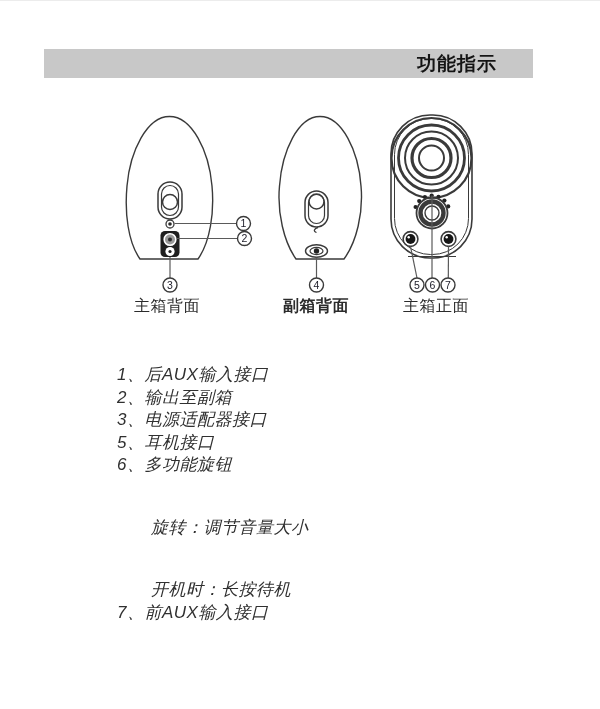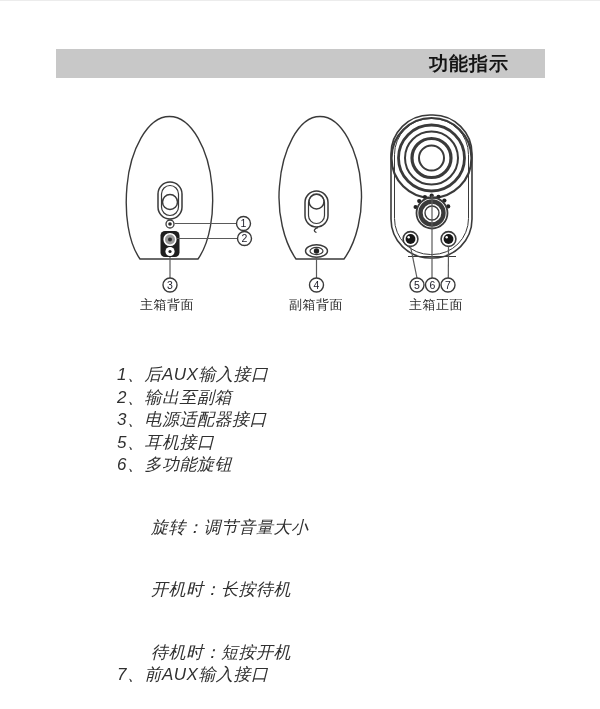"功能指示" .header-bar { left: 56px -> 44px }
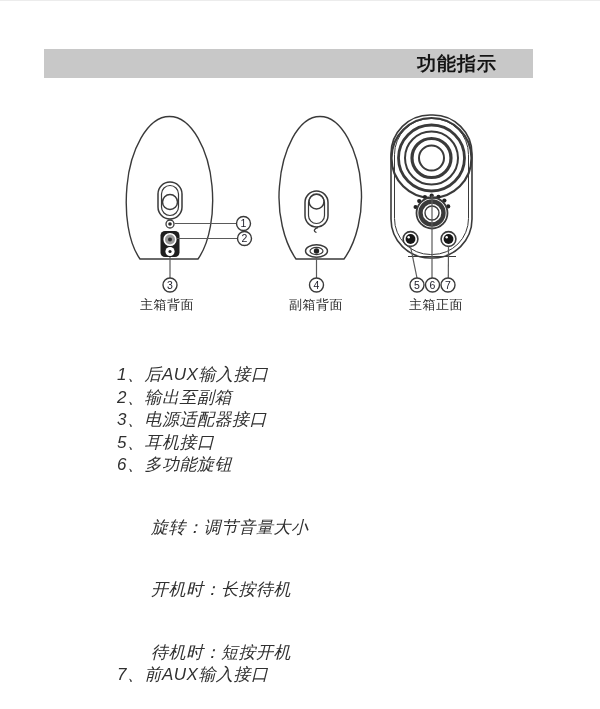"主箱背面" .caption { font-size: 13px -> 16px }
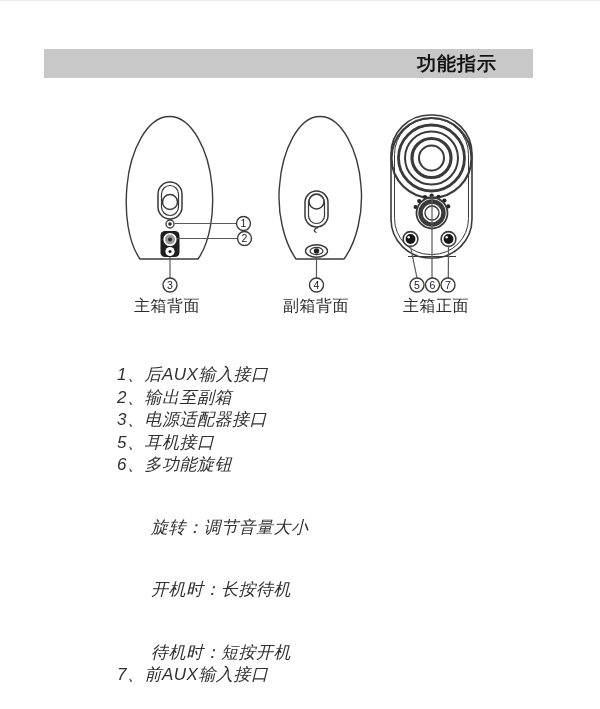"副箱背面" .caption.c2 { font-weight: none -> bold }
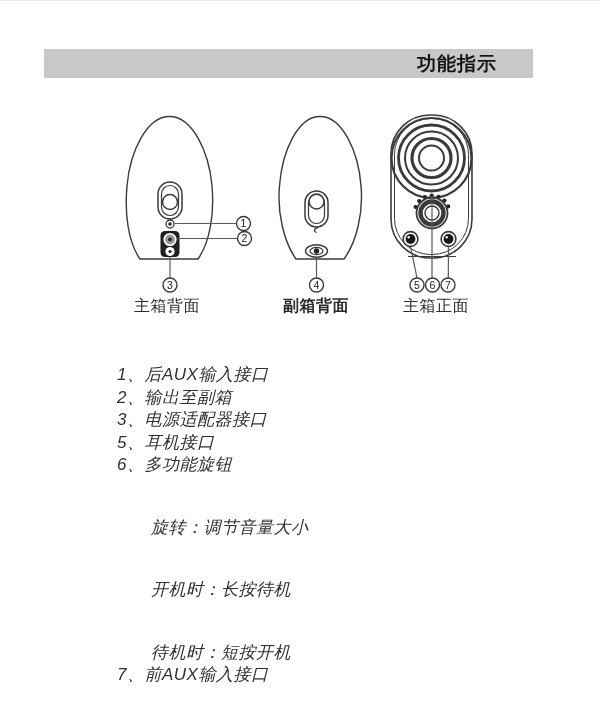"待机时：短按开机" div.line { html: <div>待机时：短按开机</div> -> none }
